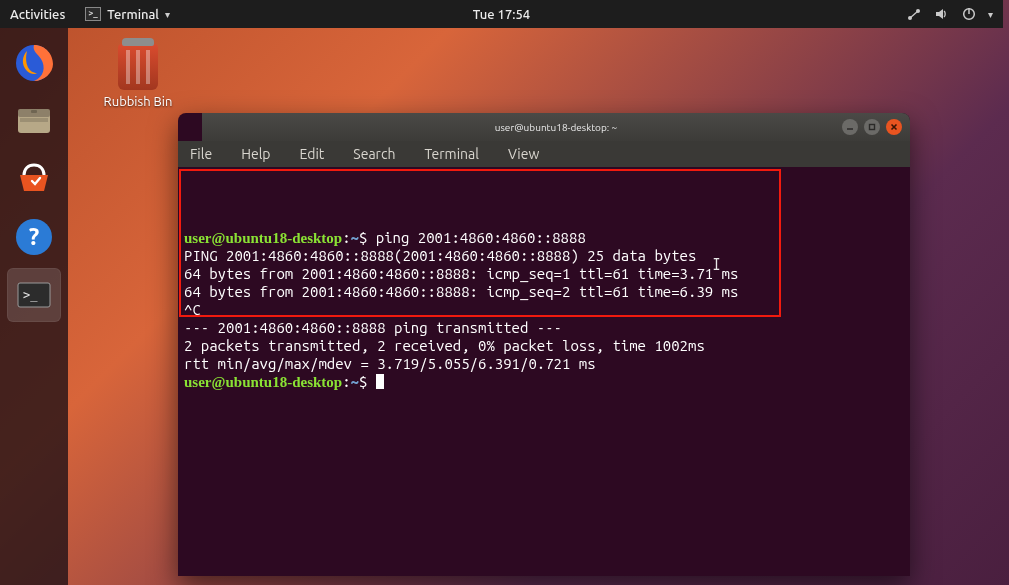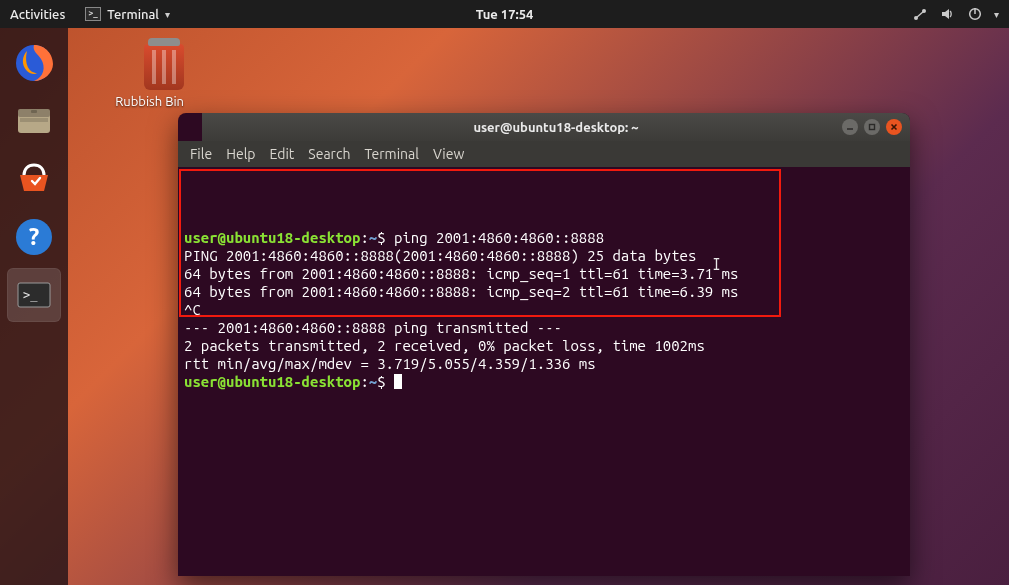"Activities" .topbar { right: 0 -> 6px }
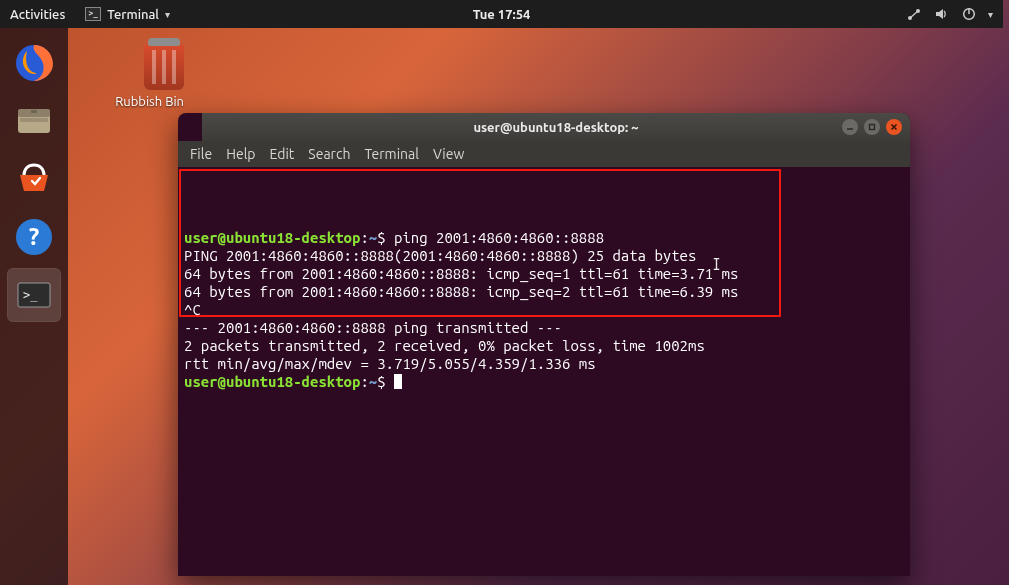"Tue 17:54" .topbar .clock { font-weight: bold -> none }
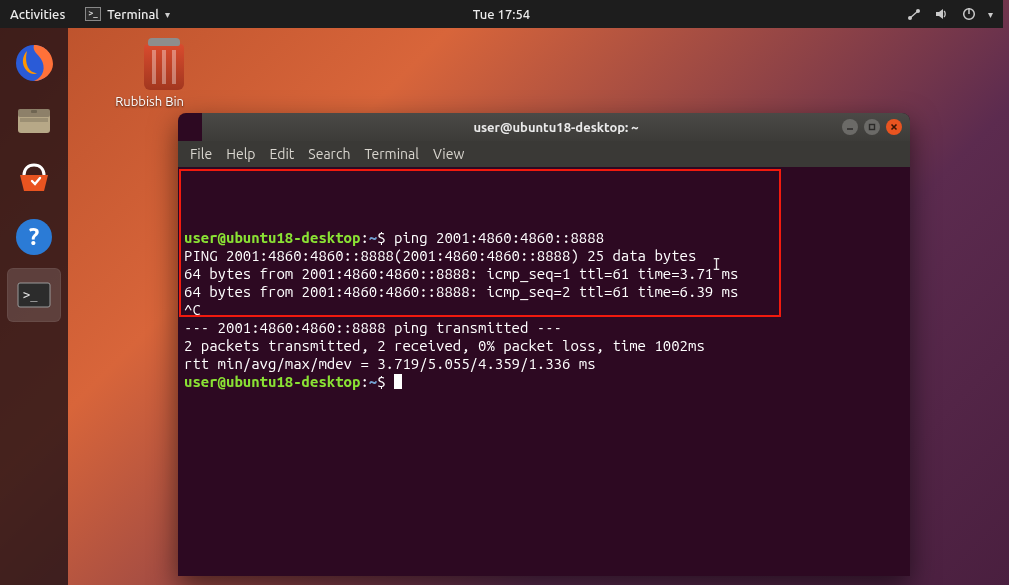"Rubbish Bin" .desktop-icon { align-items: flex-end -> center }
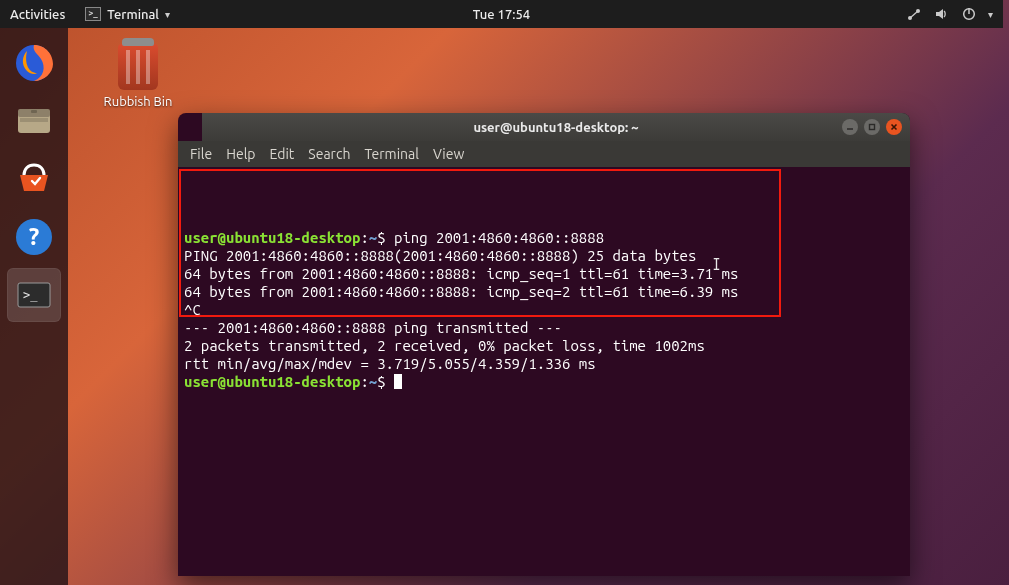"user@ubuntu18-desktop: ~" .titlebar { font-size: 13px -> 10px; font-weight: 700 -> 400 }
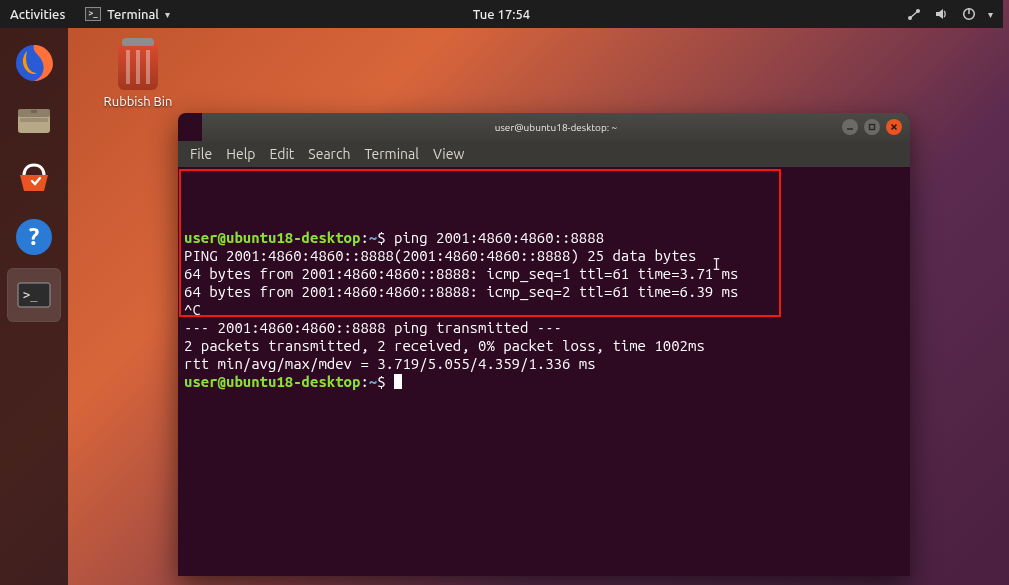"File" .menubar { gap: 14px -> 29px }
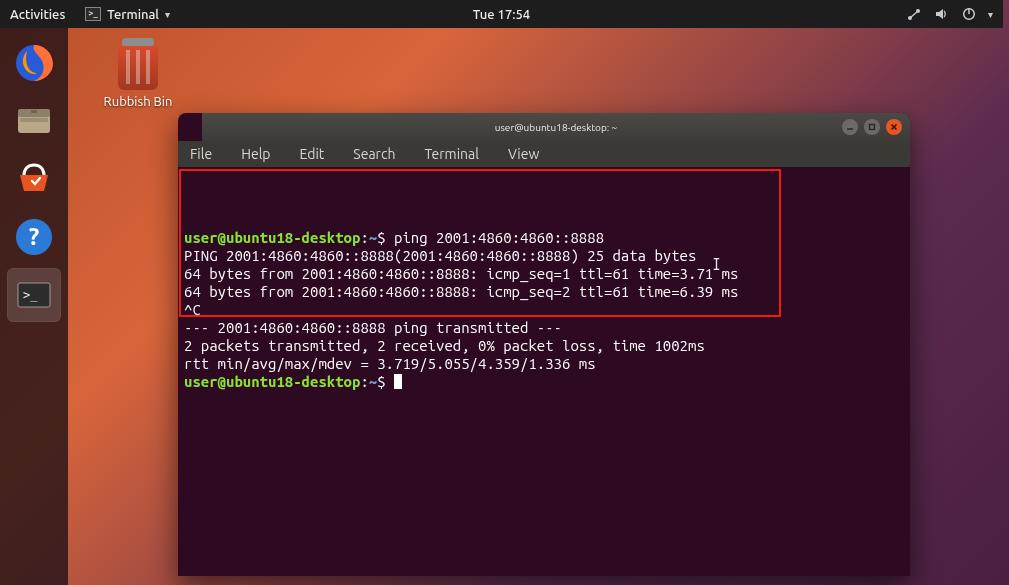"user@ubuntu18-desktop" .prompt-user { font-family: none -> Liberation Serif, serif }
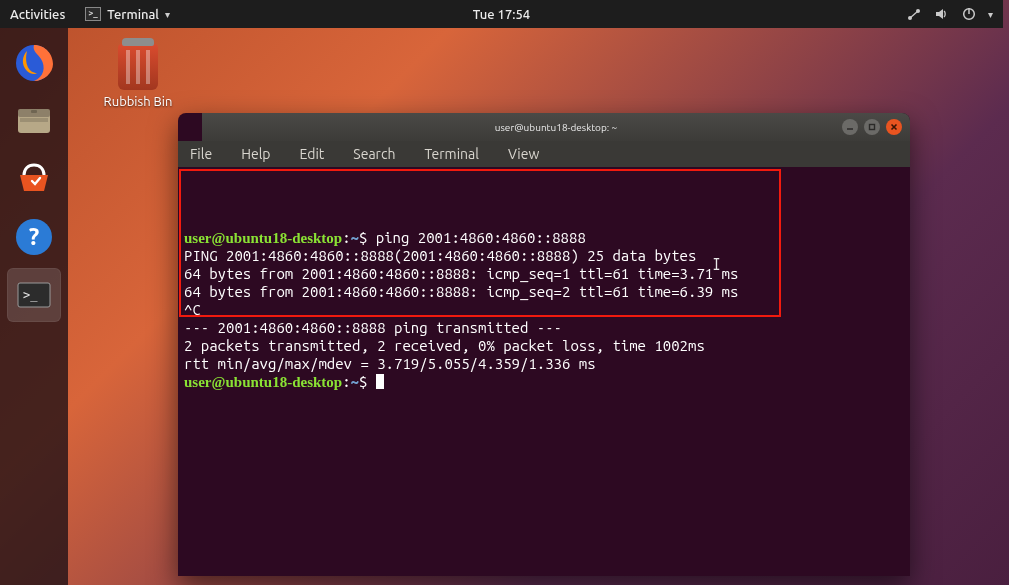"rtt min/avg/max/mdev =" span { text: 3.719/5.055/4.359/1.336 -> 3.719/5.055/6.391/0.721 }
